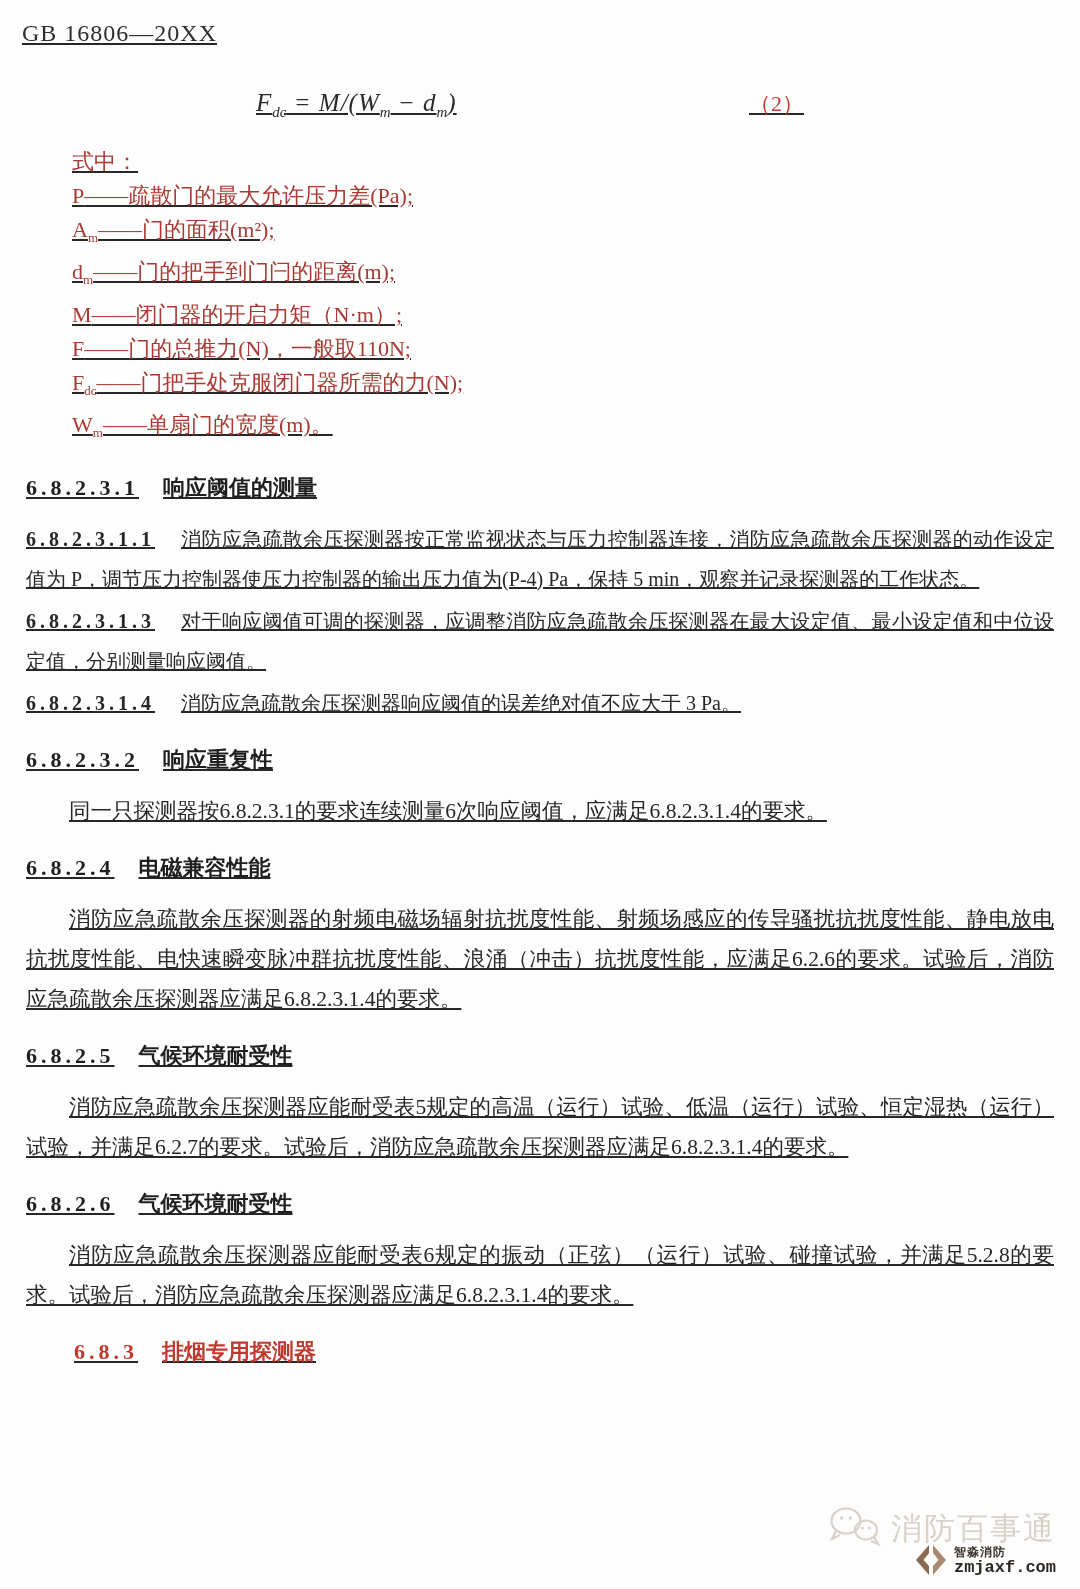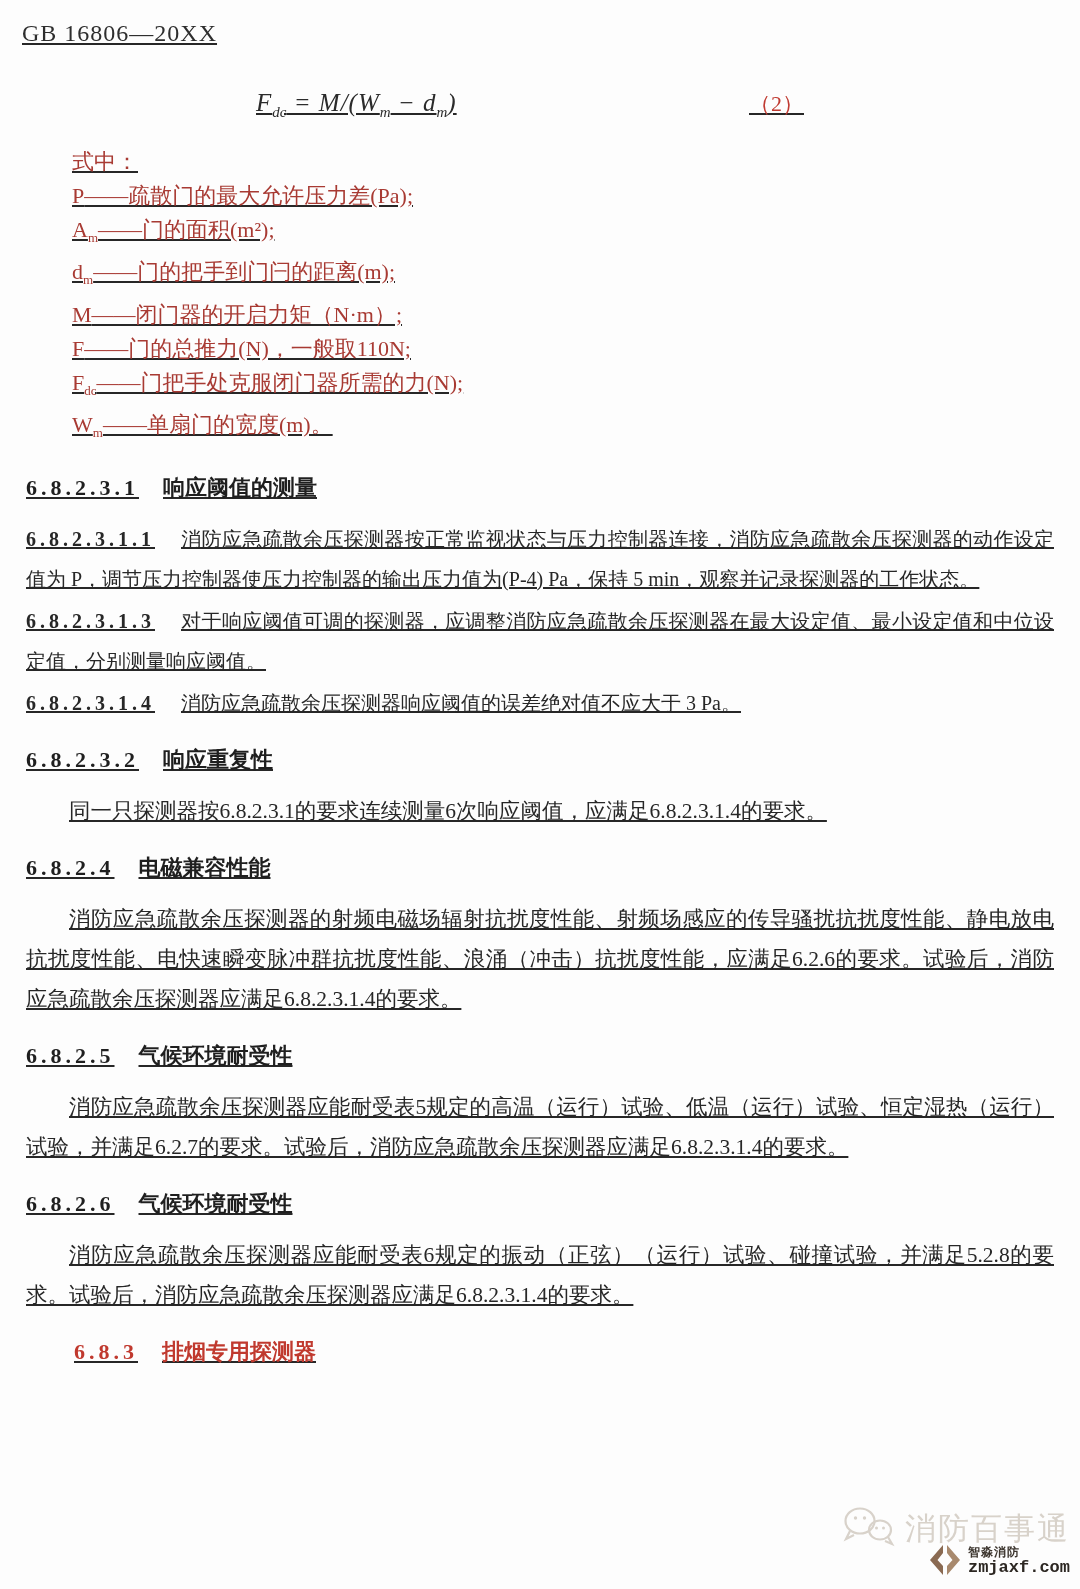"消防百事通" .watermark { right: 10px -> 24px }
